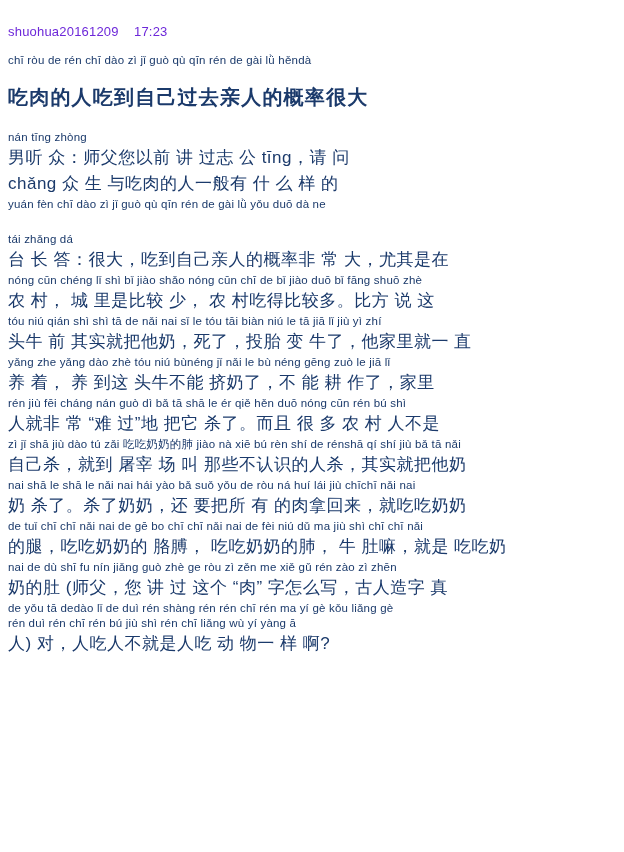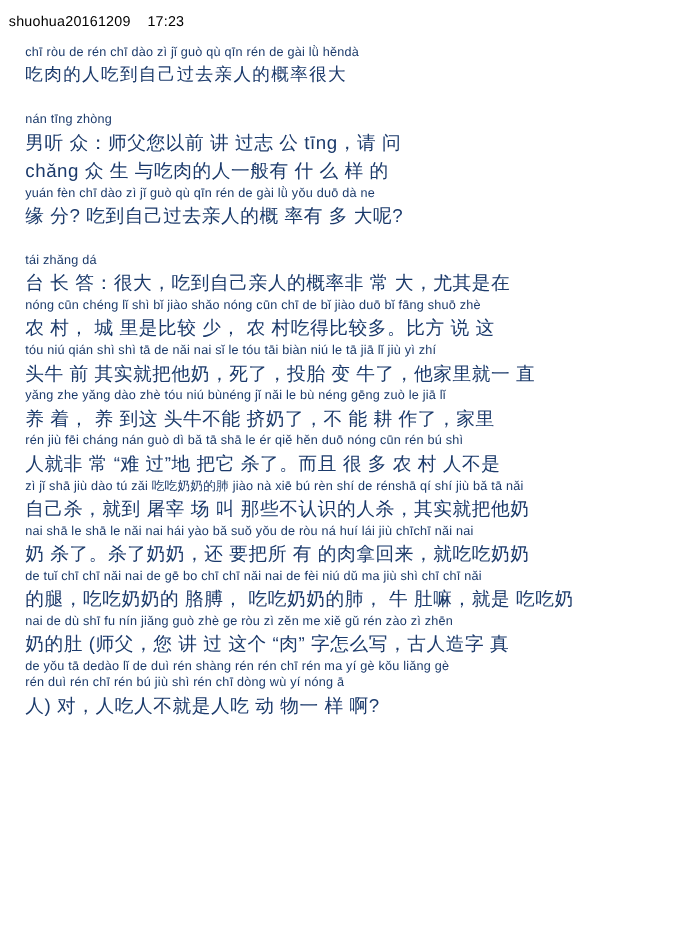"shuohua20161209 17:23" .header { color: #000000 -> #6d28d9; padding: 12px 0 0 8px -> 24px 0 0 8px }
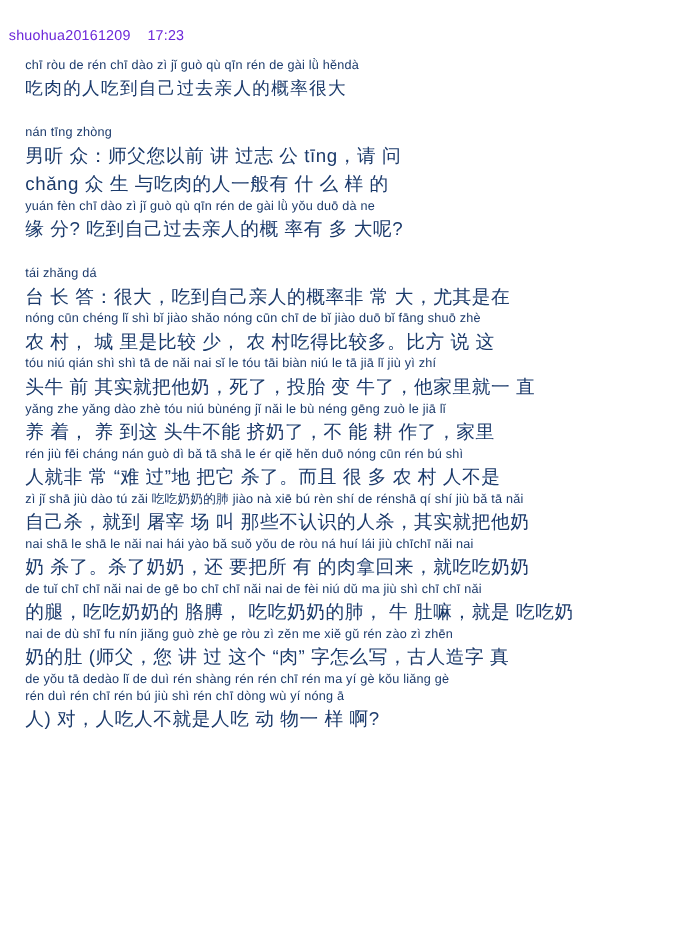"chī ròu de rén chī" .block { padding: 0 23px -> 0 8px }
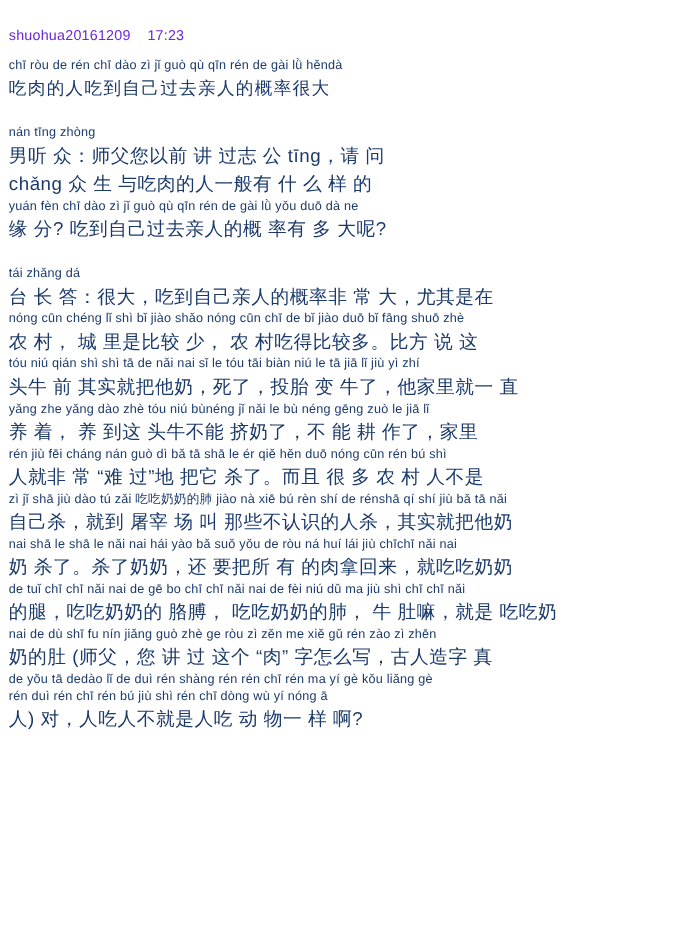"吃肉的人吃到自己过去亲人的概率很大" .hz.title { font-size: 16px -> 20px; font-weight: normal -> bold; margin-top: none -> 16px }
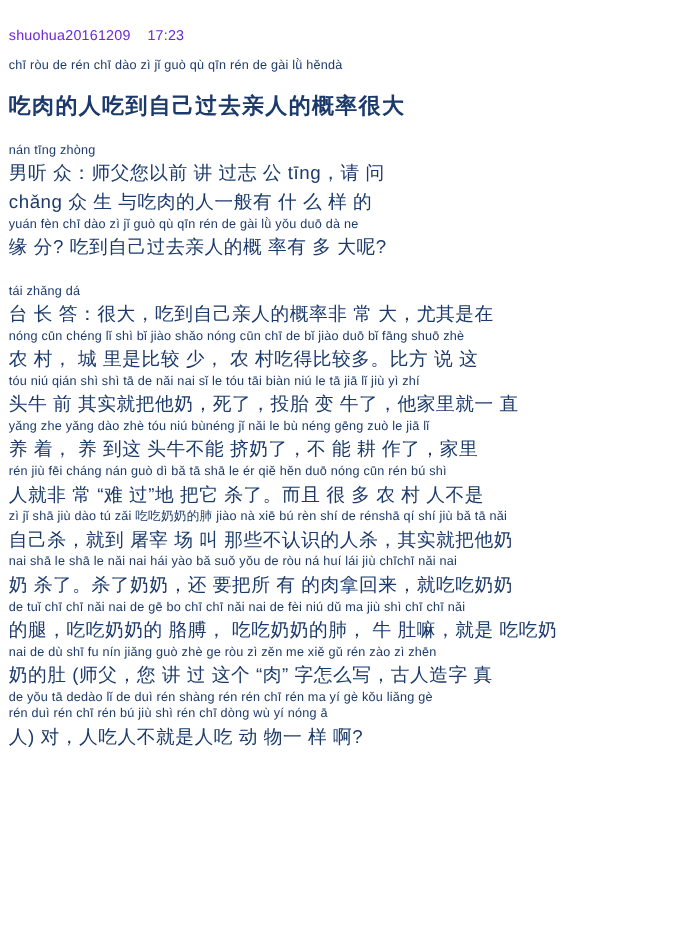"缘 分? 吃到自己过去亲人的概 率有 多" div.hz { html: <div>缘 分? 吃到自己过去亲人的概 率有 多 大呢?</div> -> none }
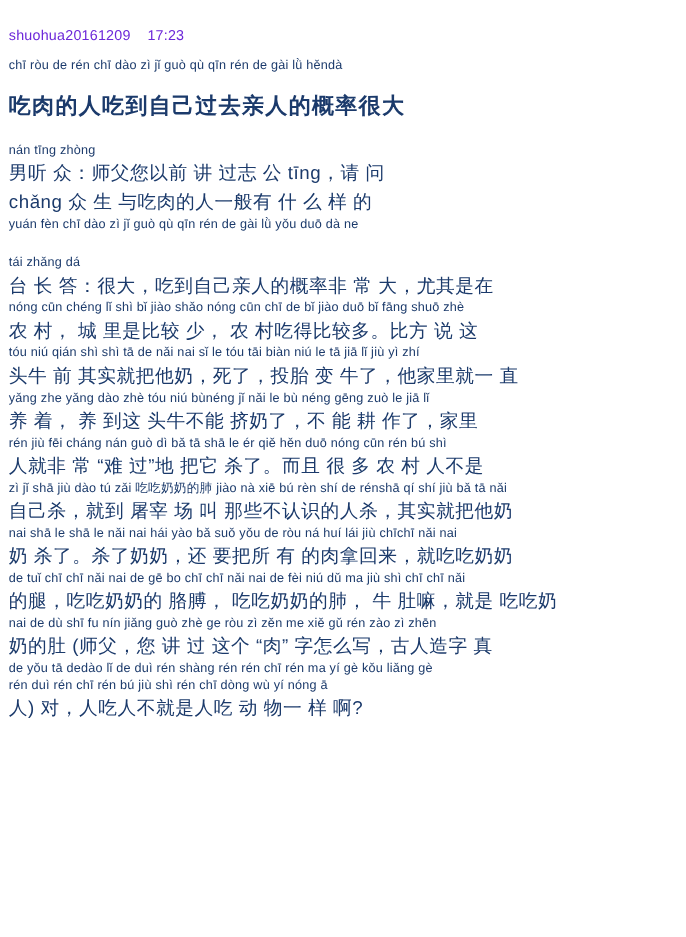"rén duì rén chī rén" div.py { text: dòng wù  yí  nóng -> liǎng wù  yí  yàng }
